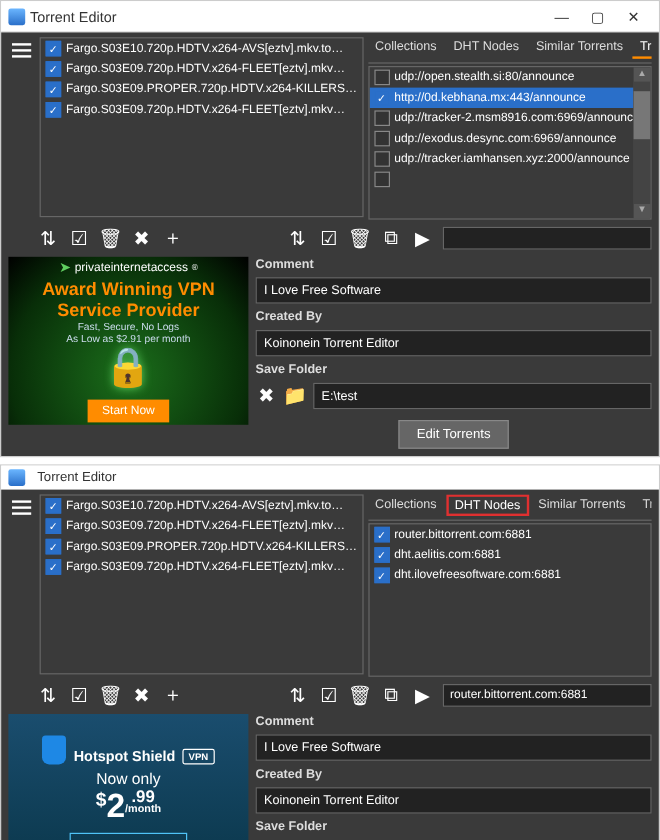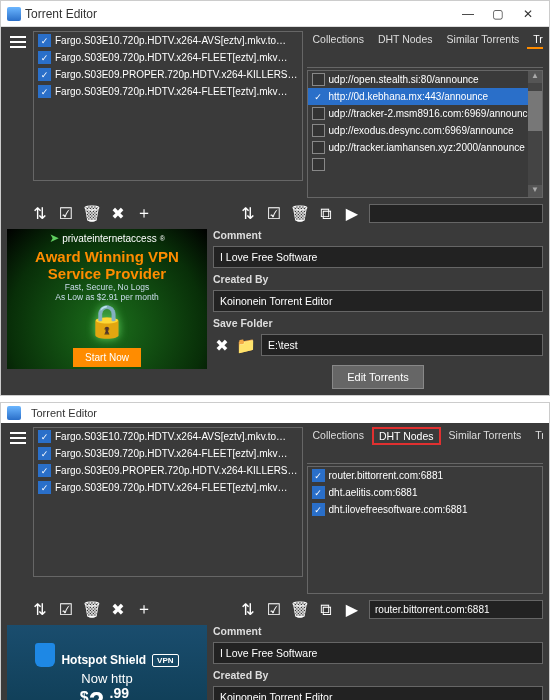"Collections" .tabs { padding-bottom: 18px -> 3px }
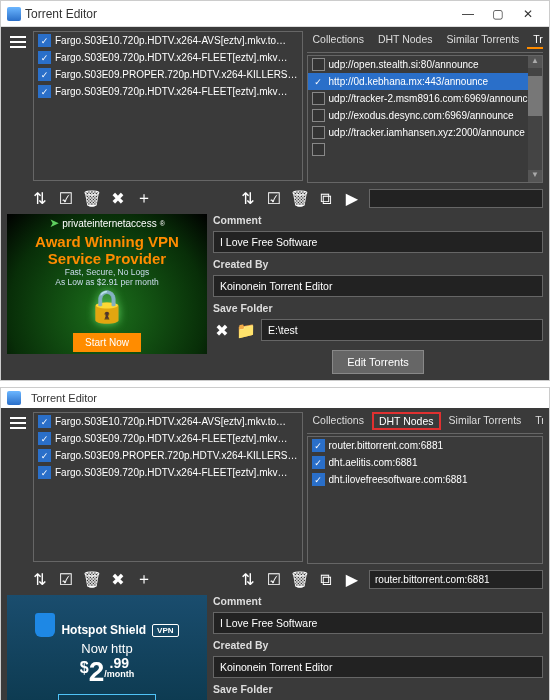"Now http" div { text: http -> only }
